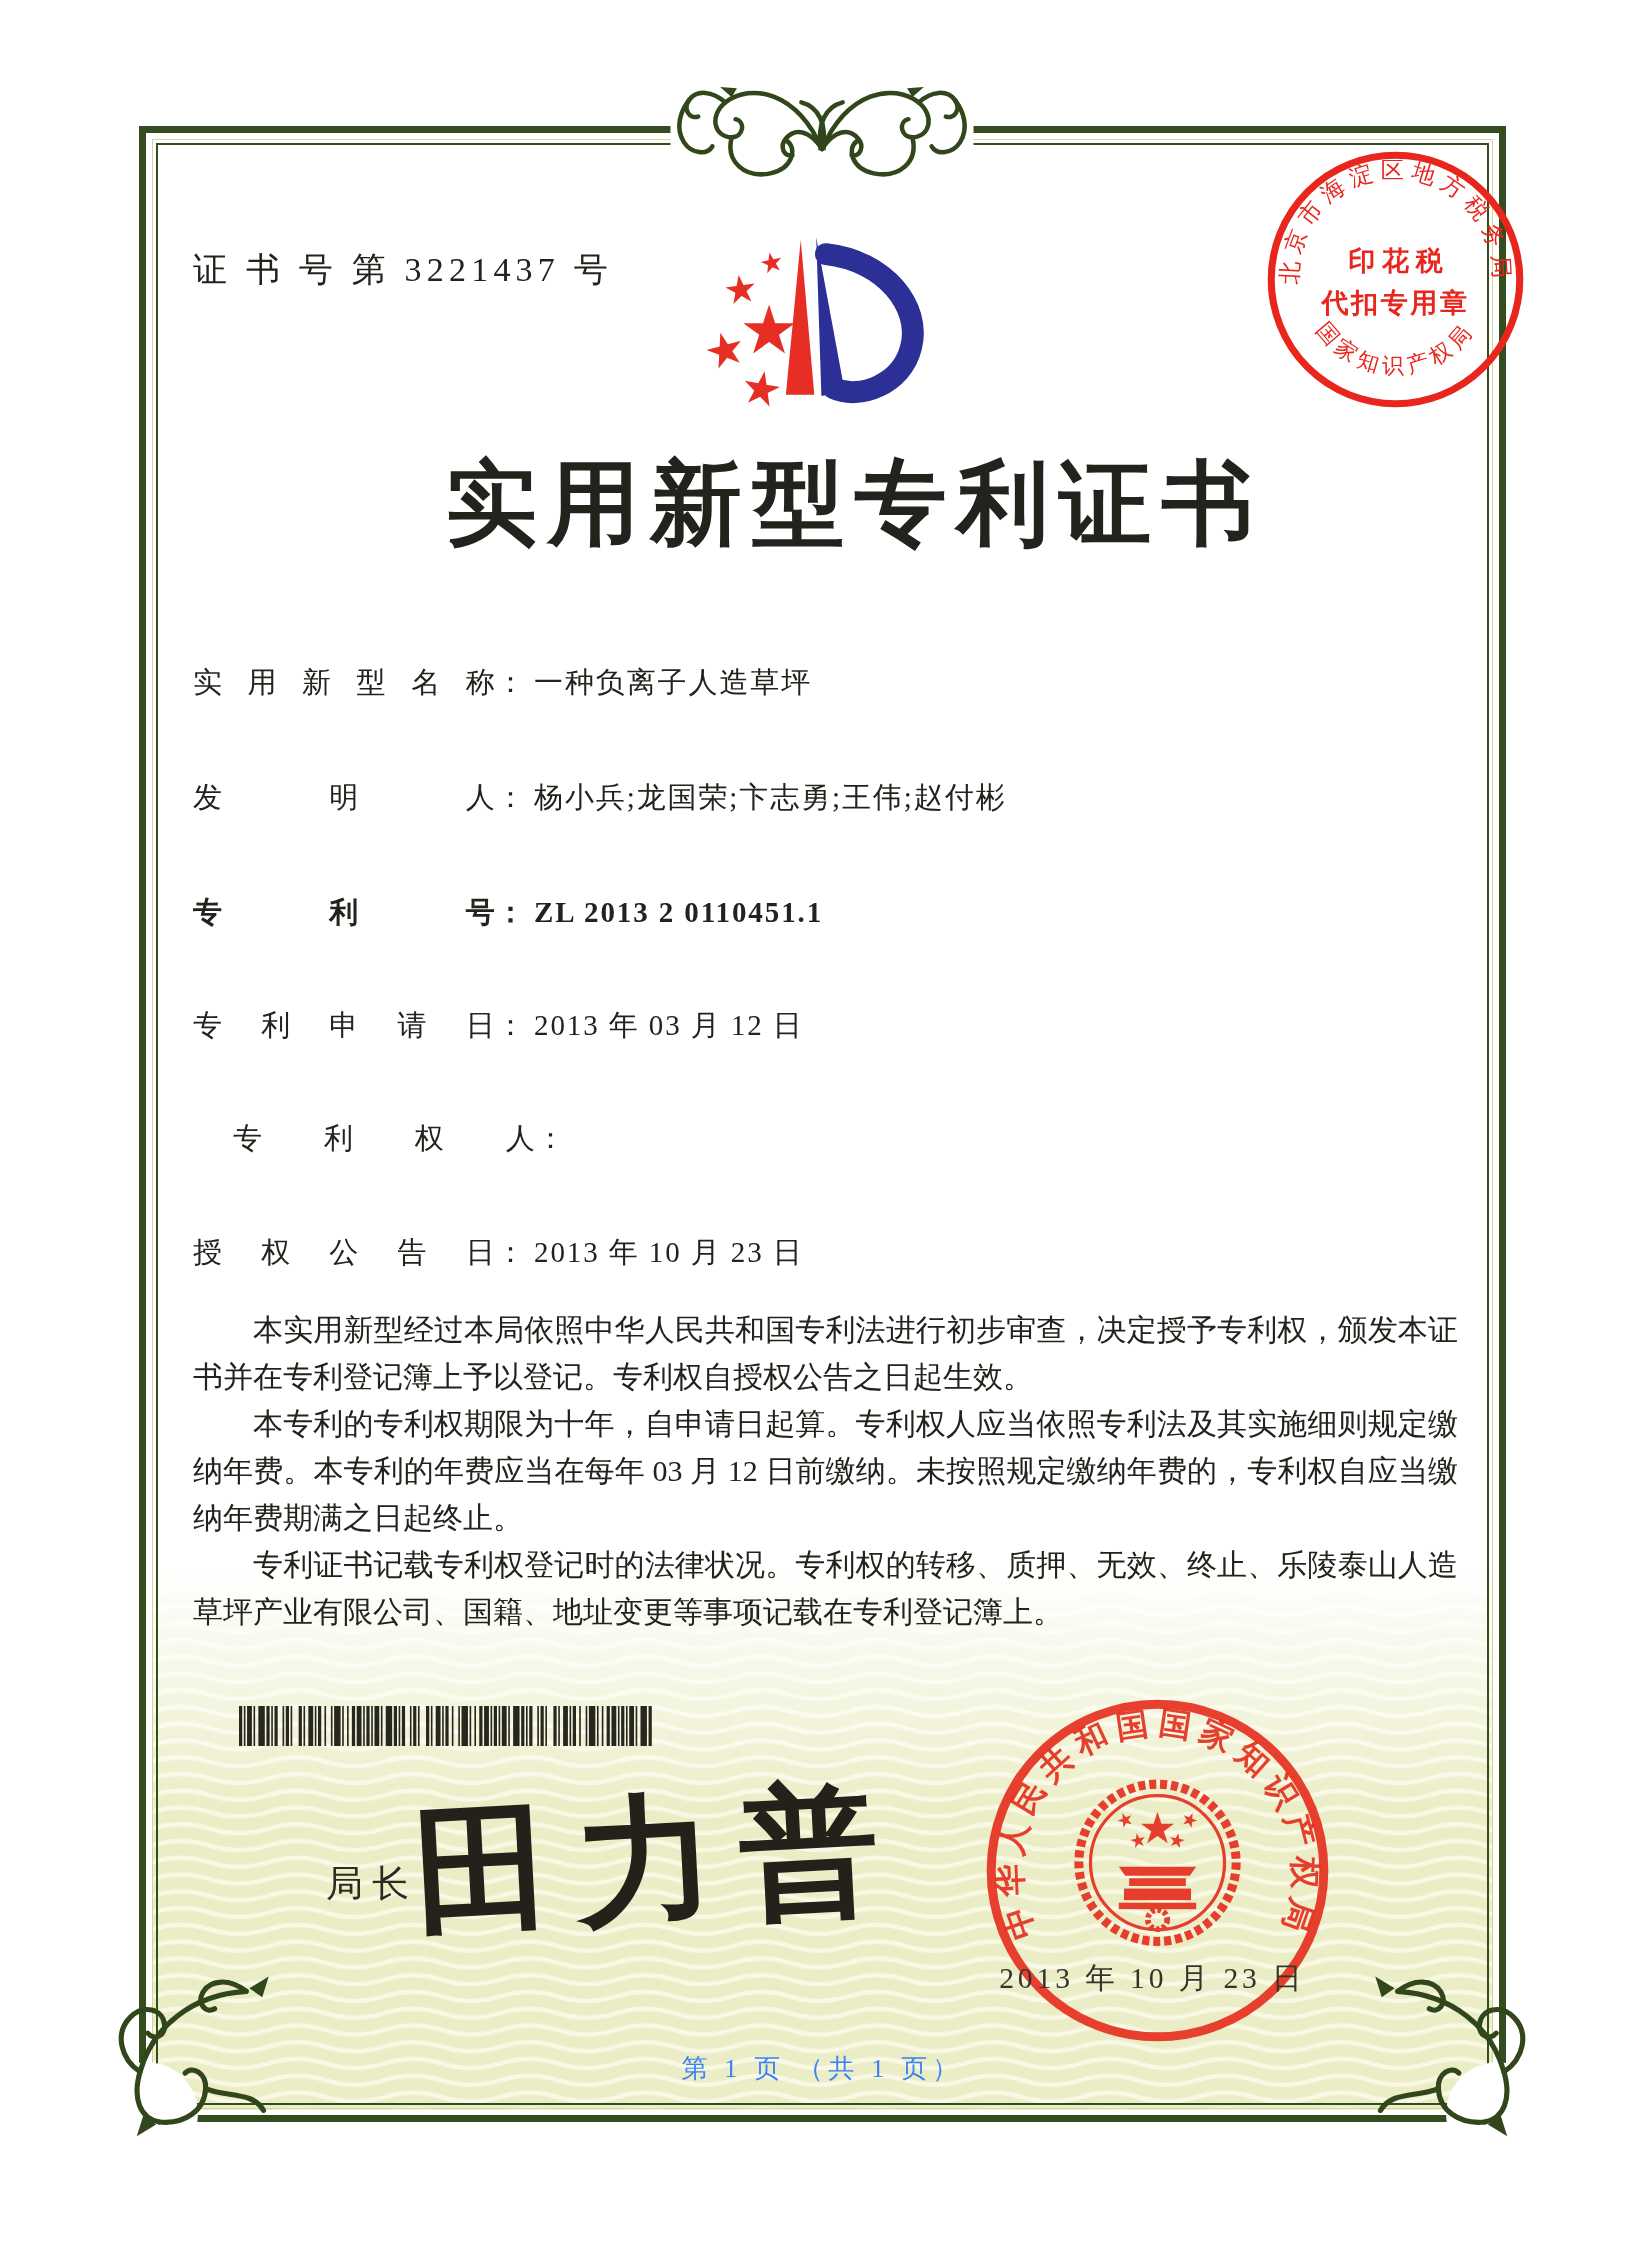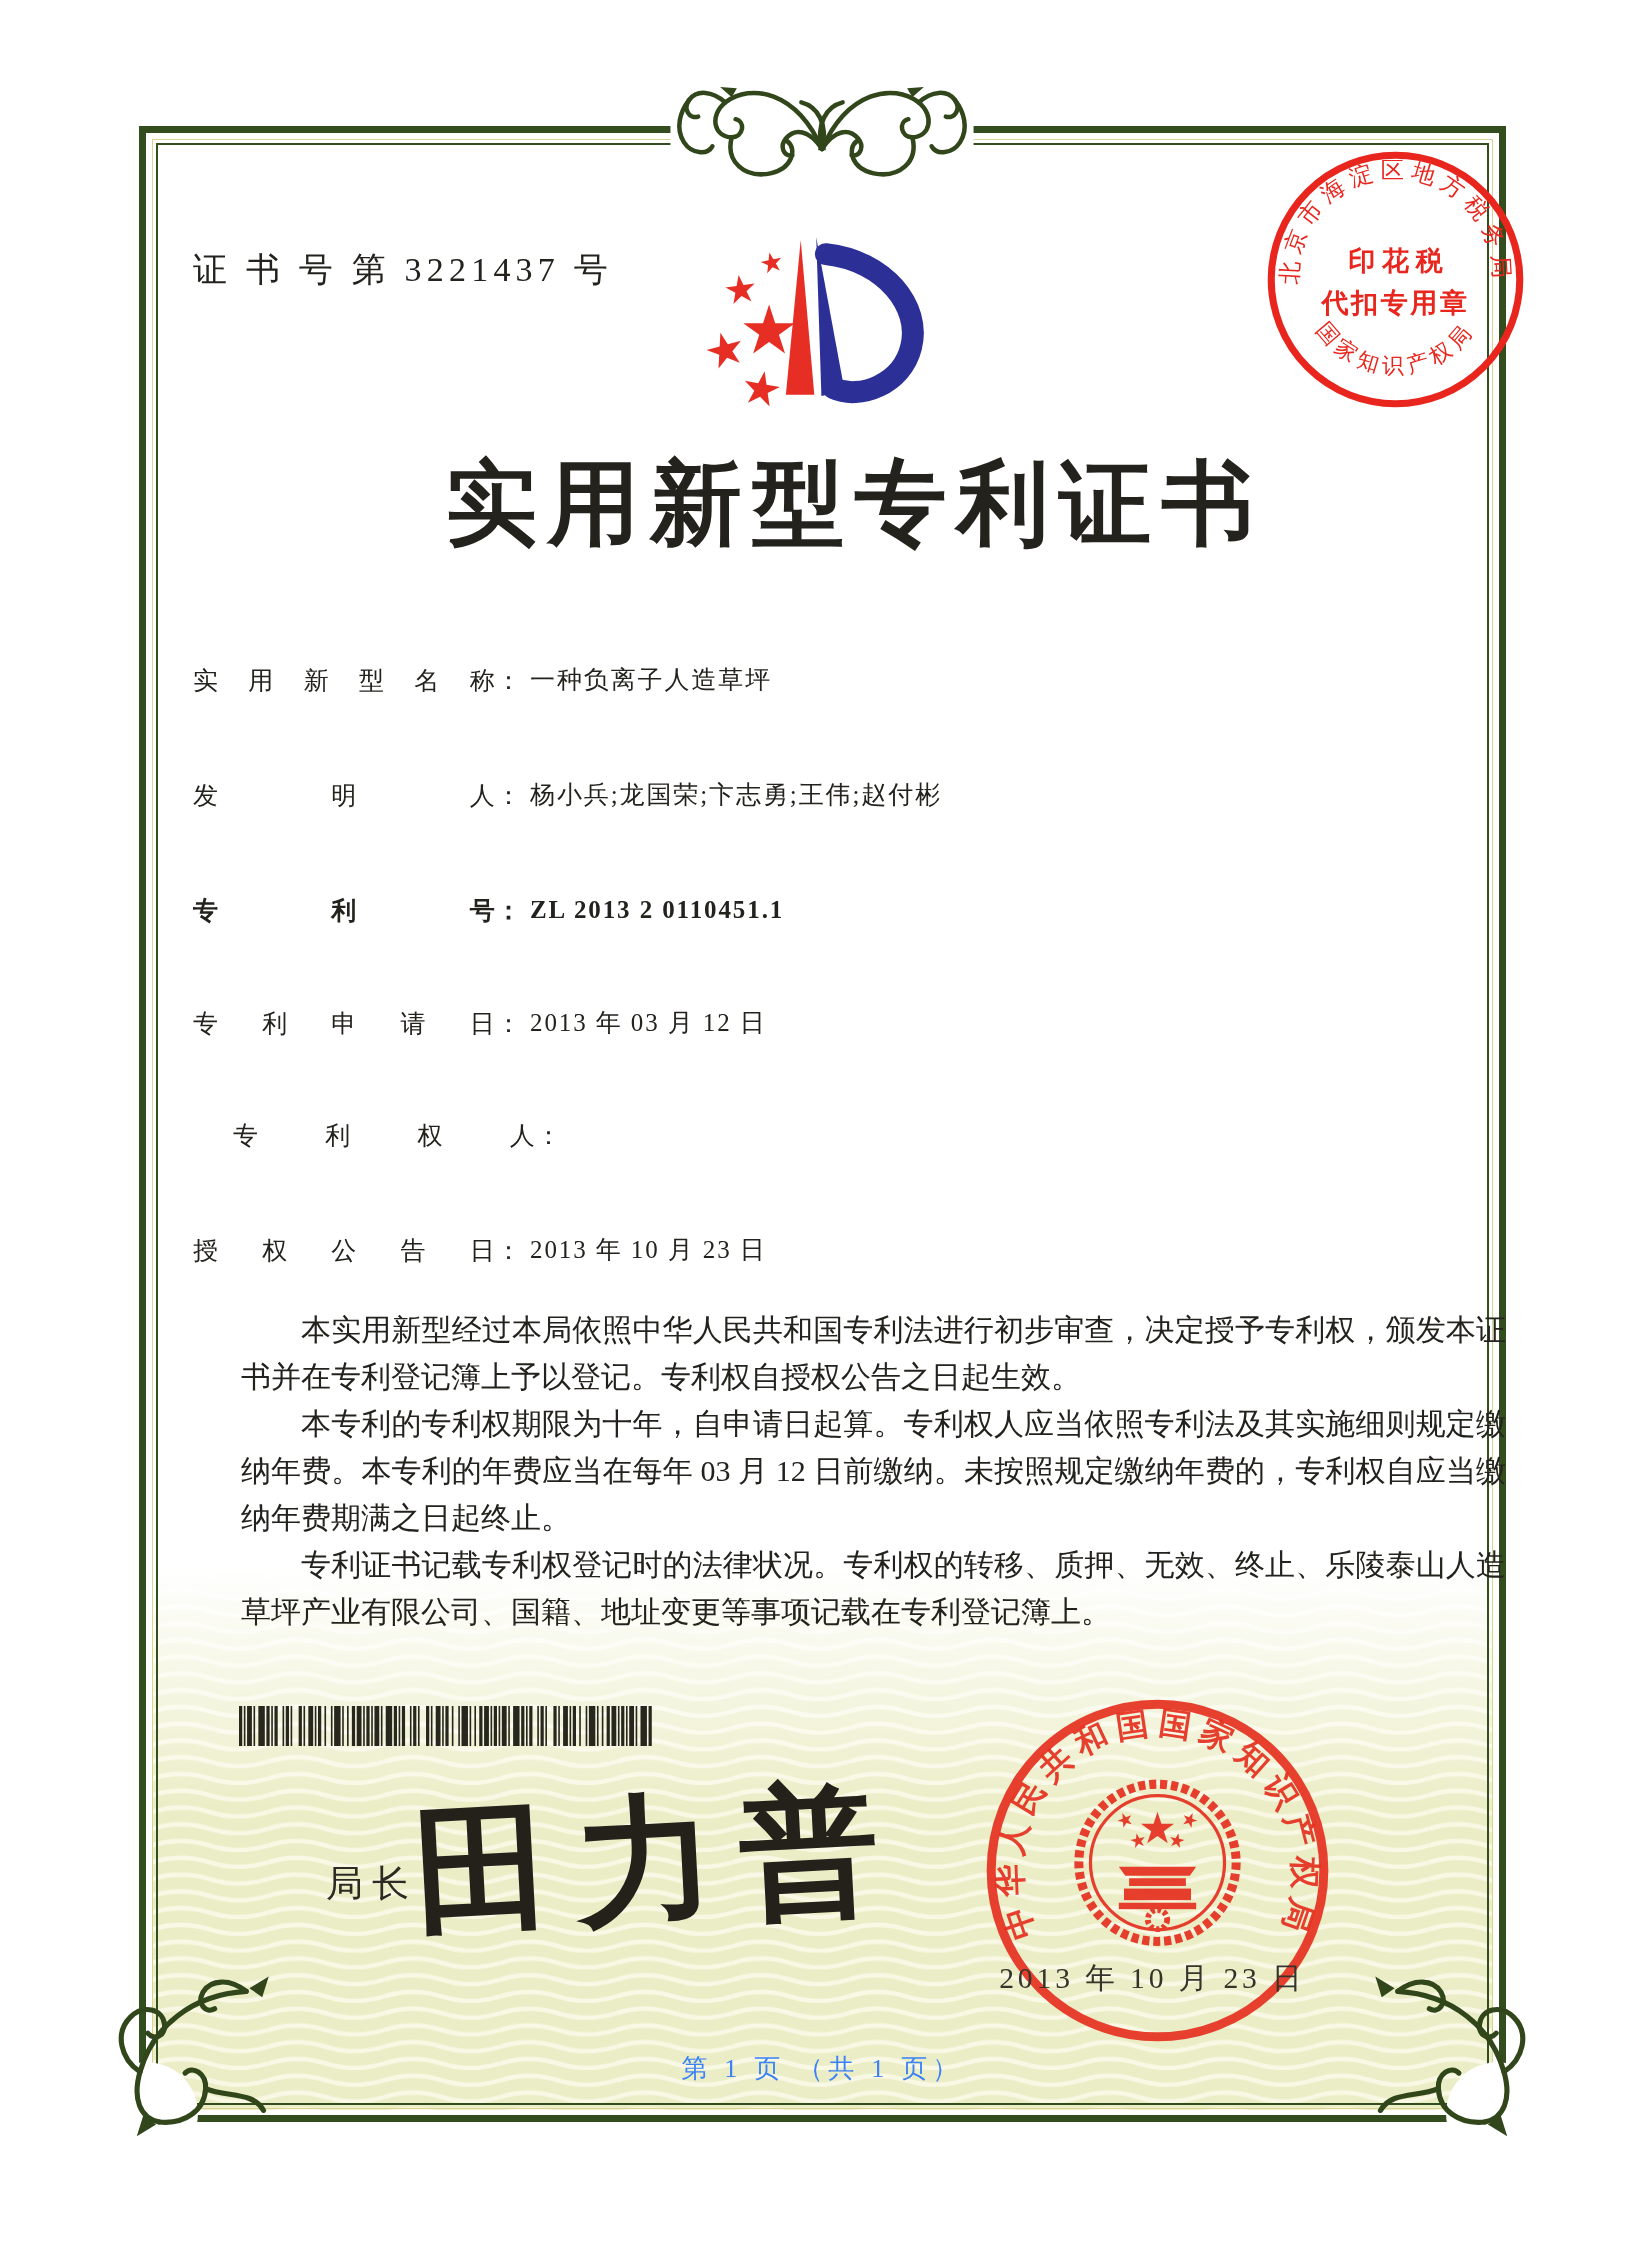"实用新型名称" .field { align-items: flex-end -> center; font-size: 25px -> 29px }
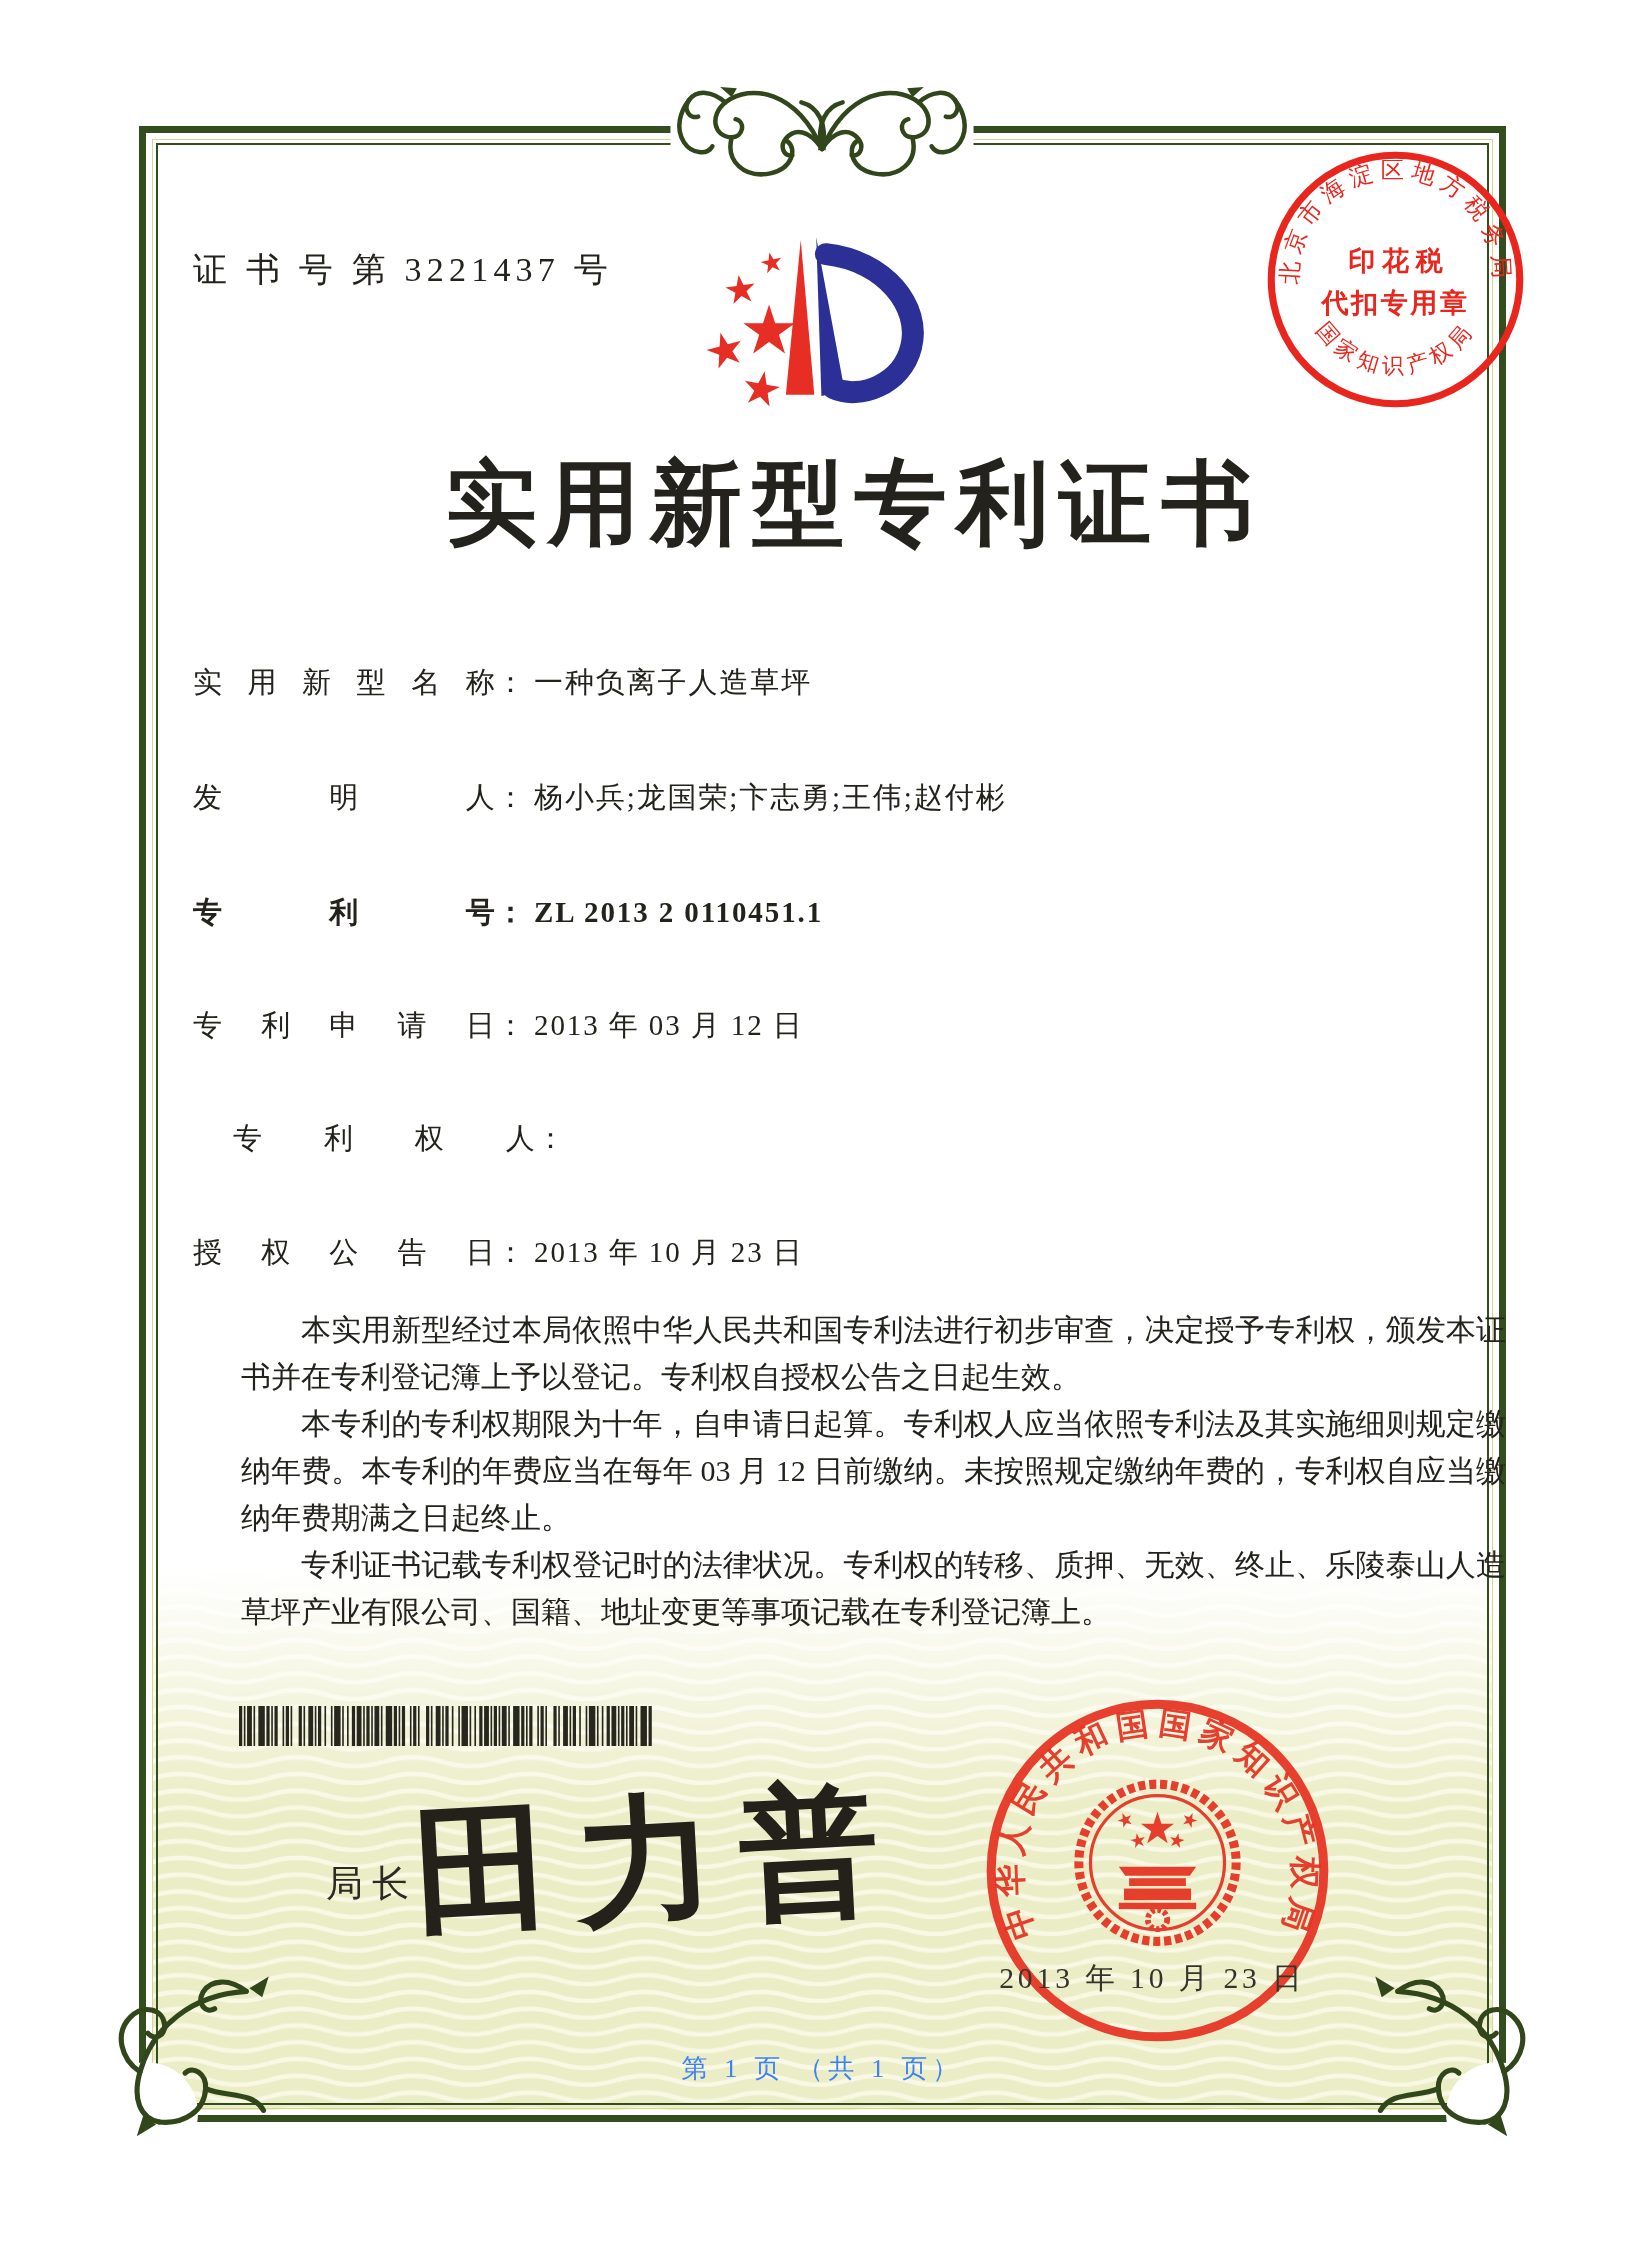"本实用新型经过本局依照中华人民共和国专利法进行初步审查，决定授予专利权，颁发本证" .body-text { margin-left: 48px -> none }
